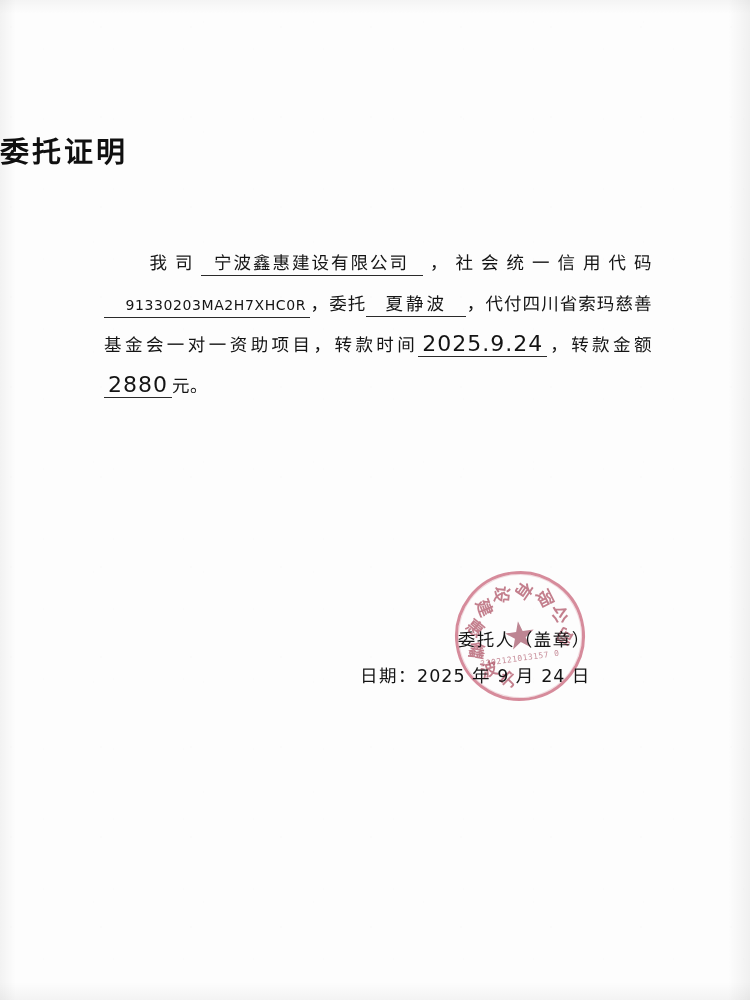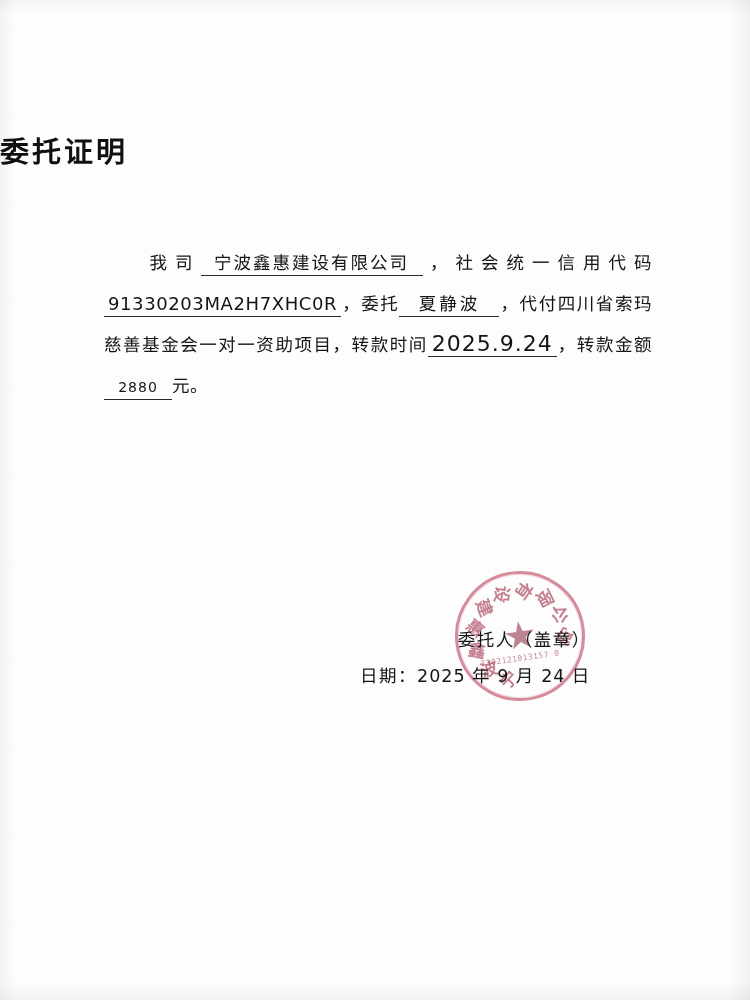"91330203MA2H7XHC0R" .fill.credit { font-size: 18px -> 14px; text-align: none -> right }
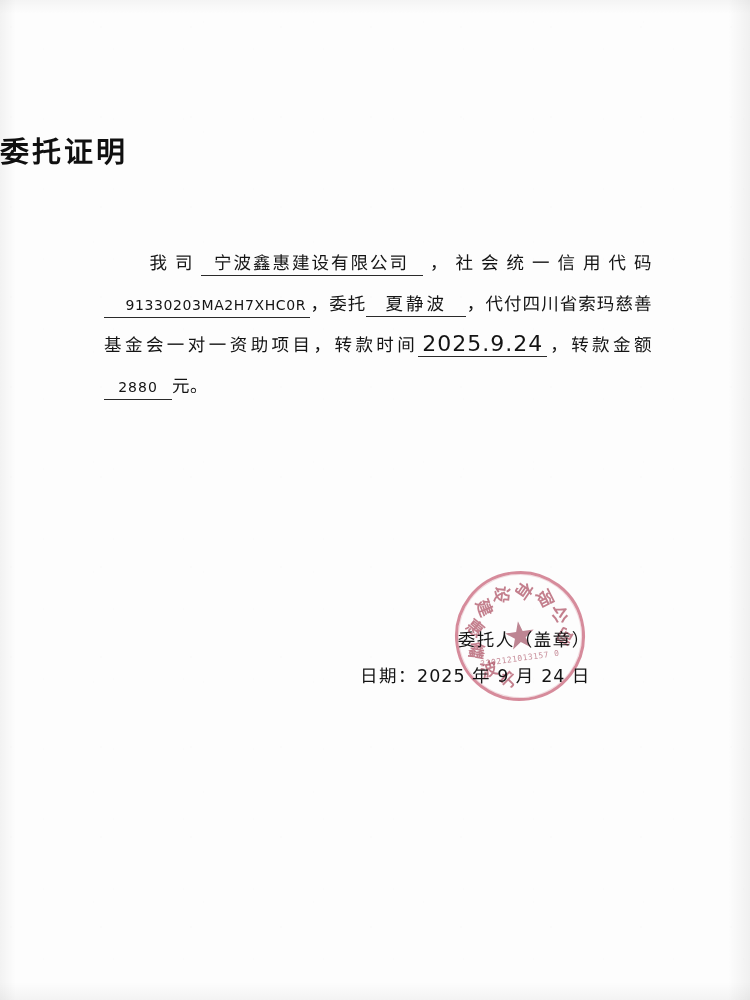"2880" .fill.amount { font-size: 14px -> 22px }
